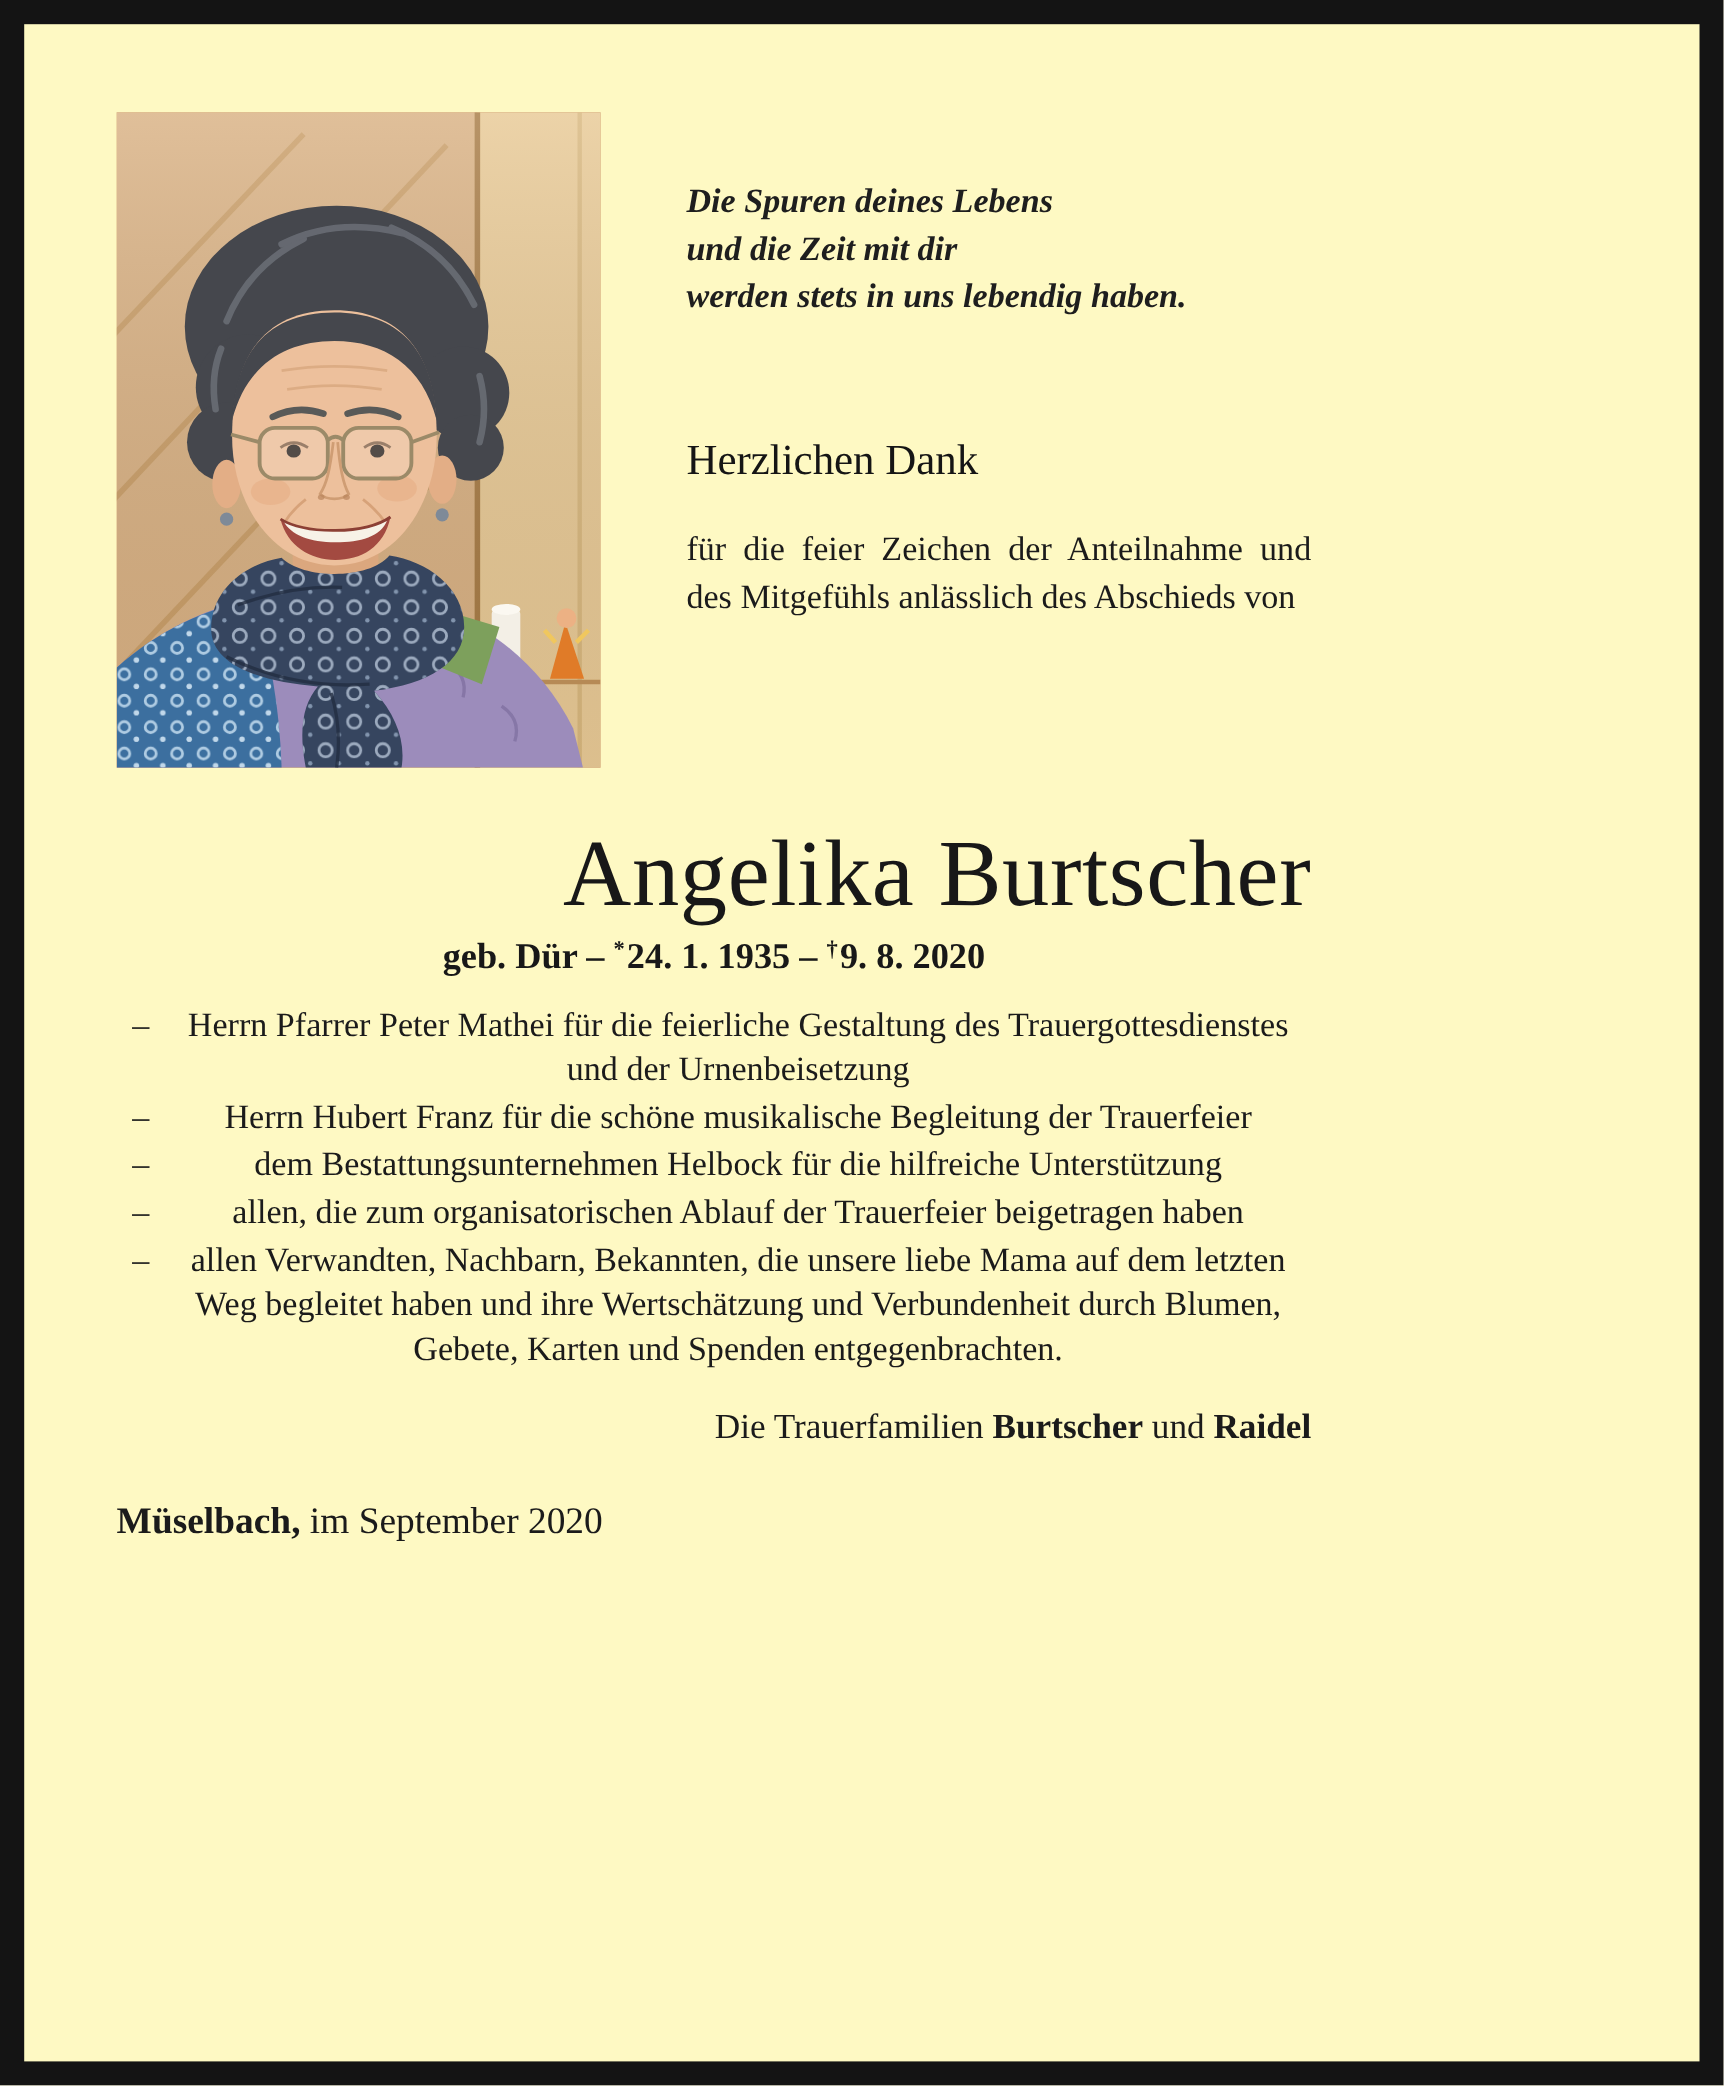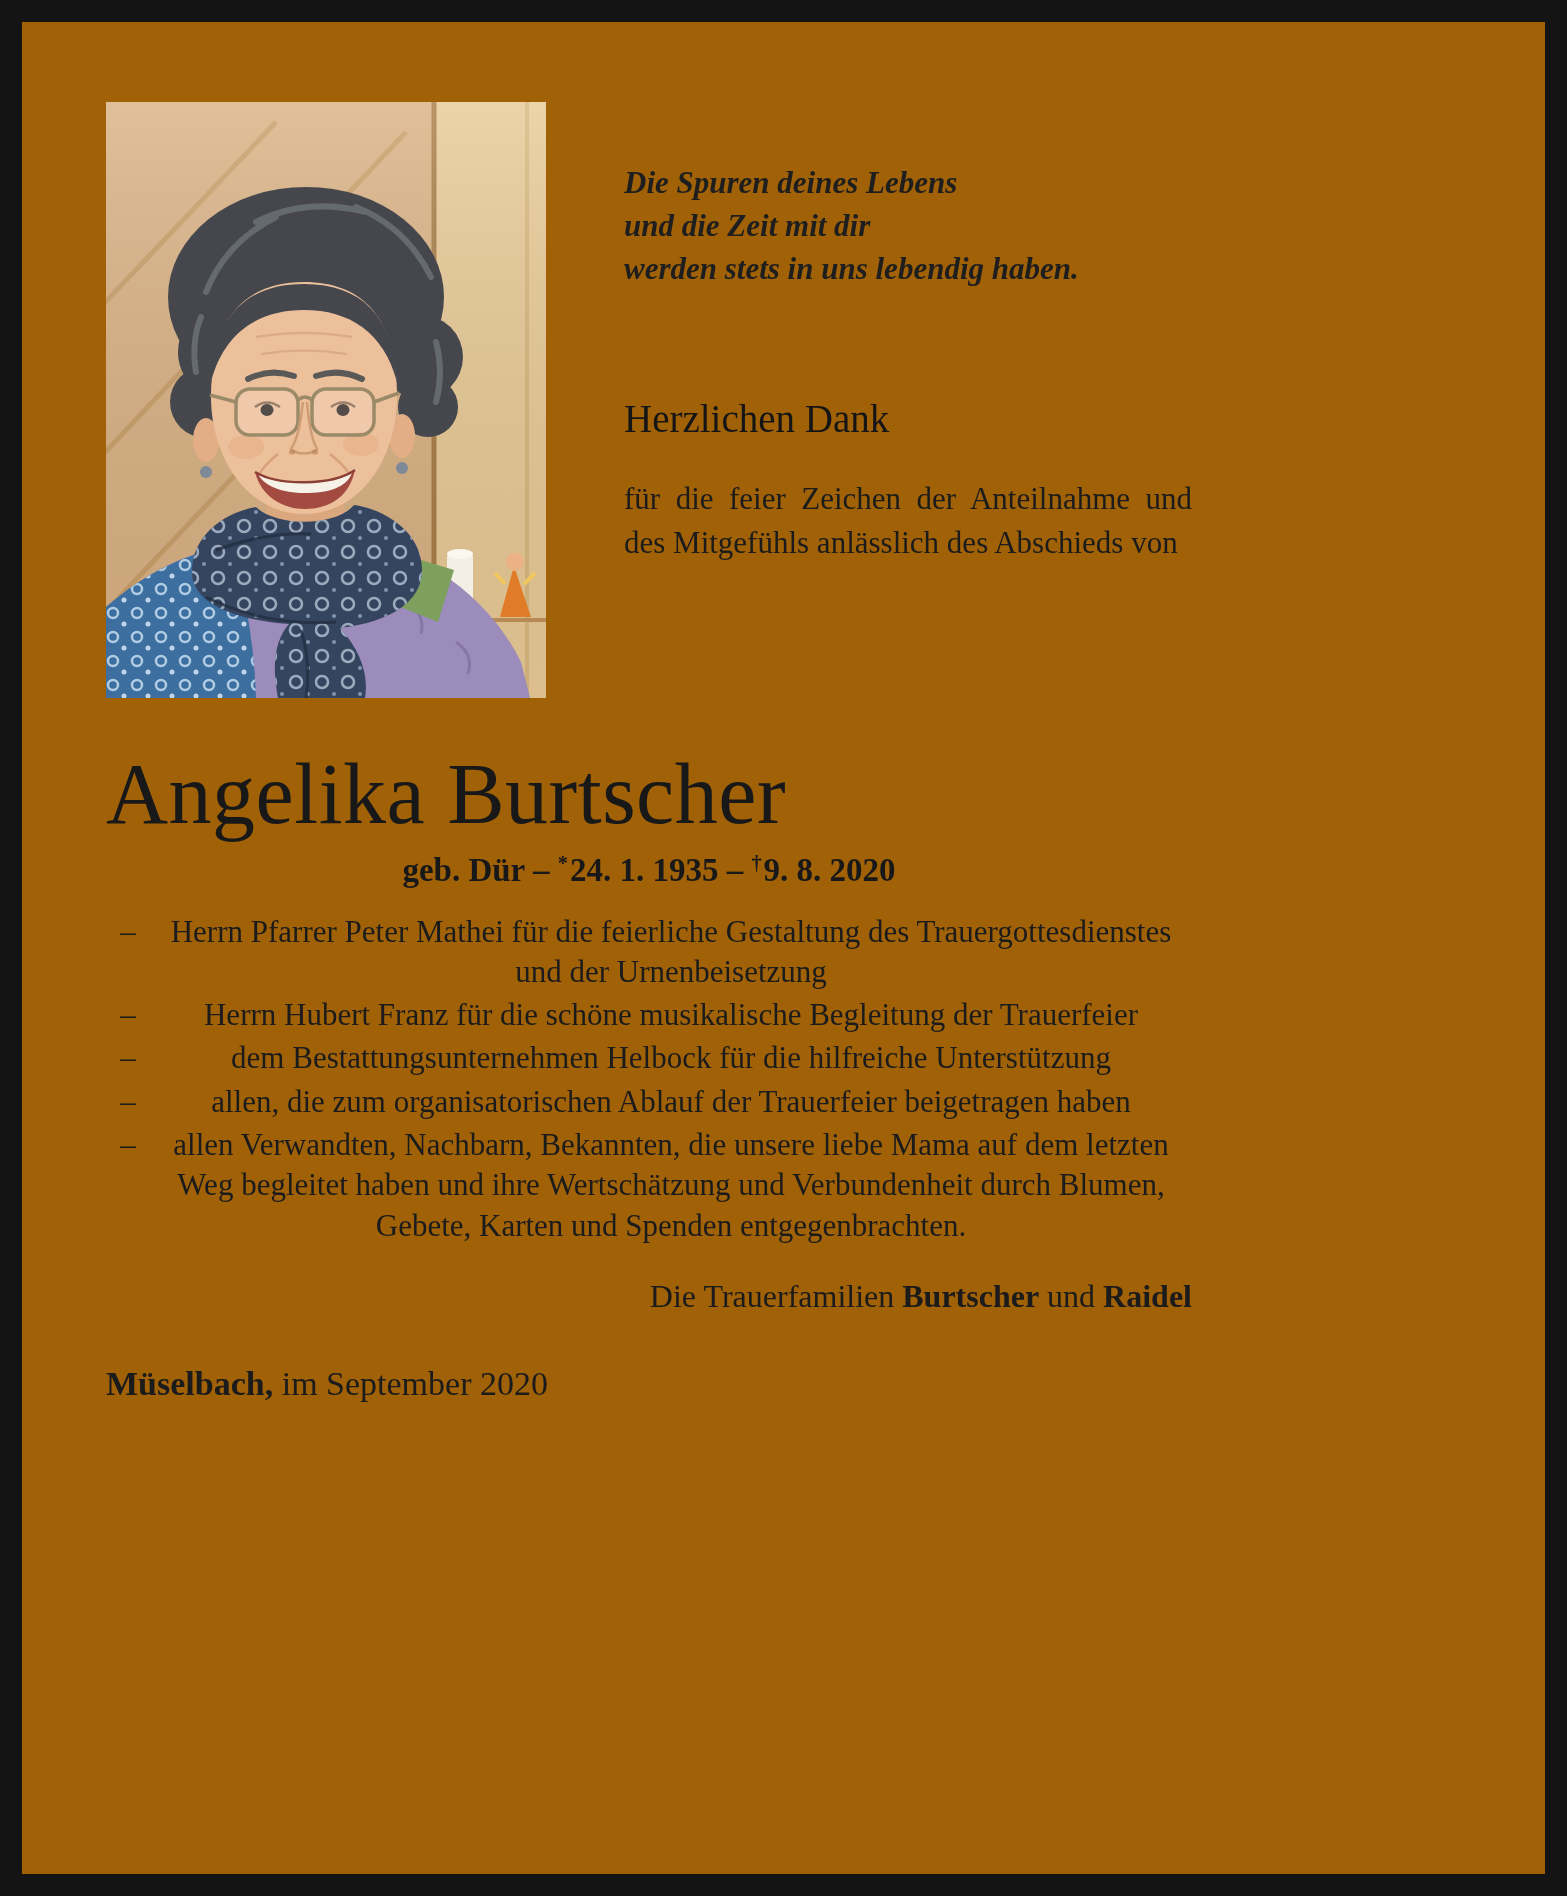"Die Spuren deines Lebens" .inner { background: #a16207 -> #fef9c3 }
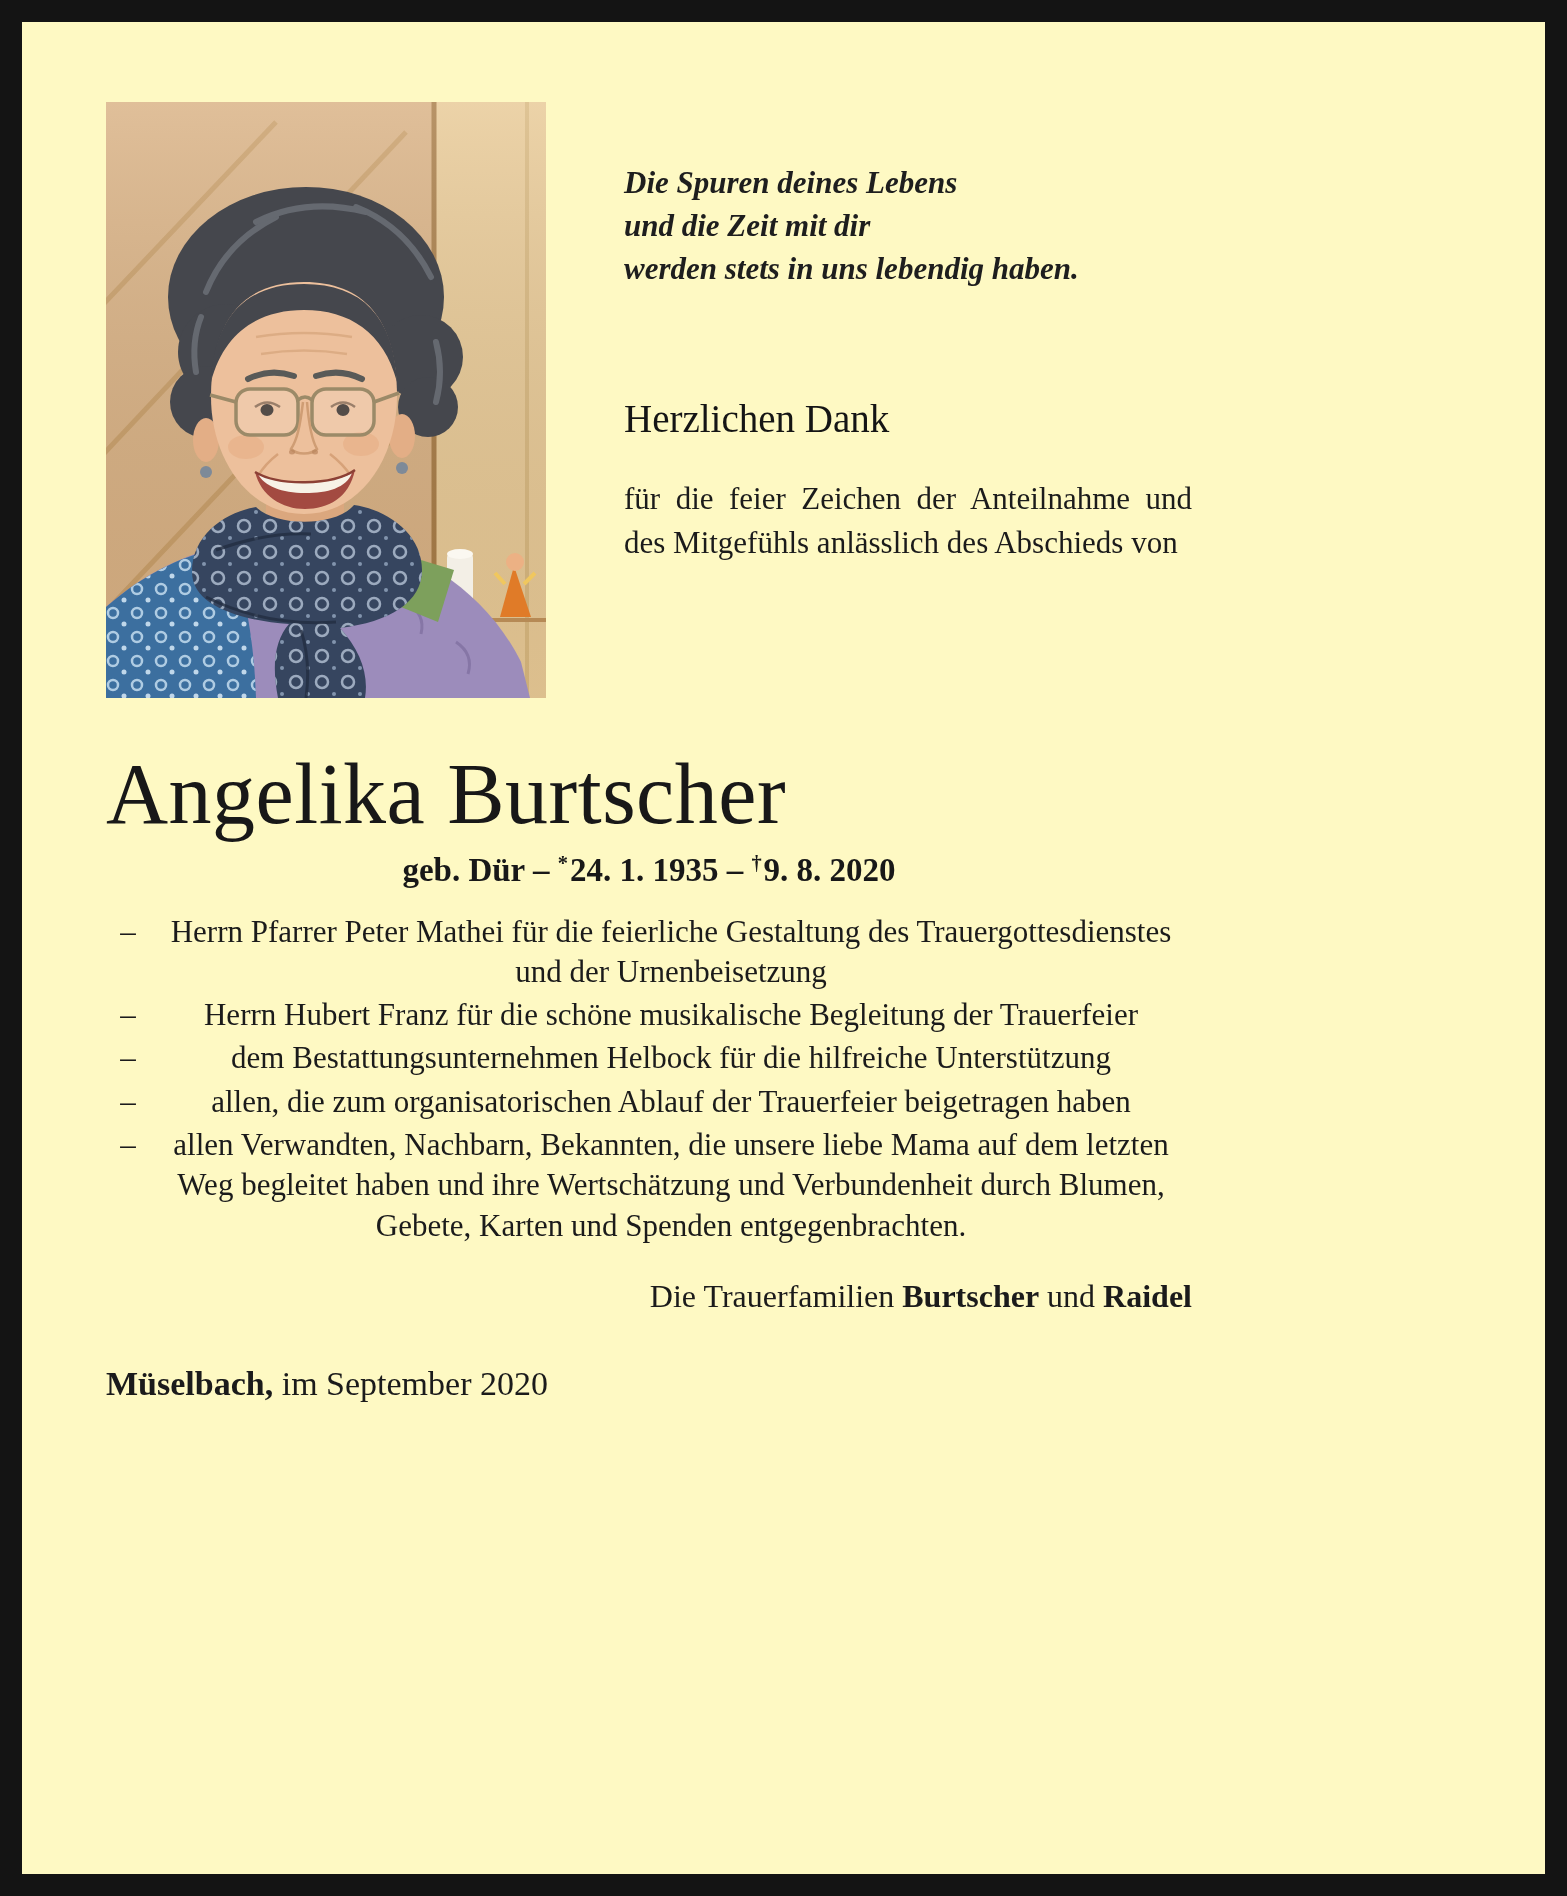"Angelika Burtscher" .name { text-align: left -> right }
